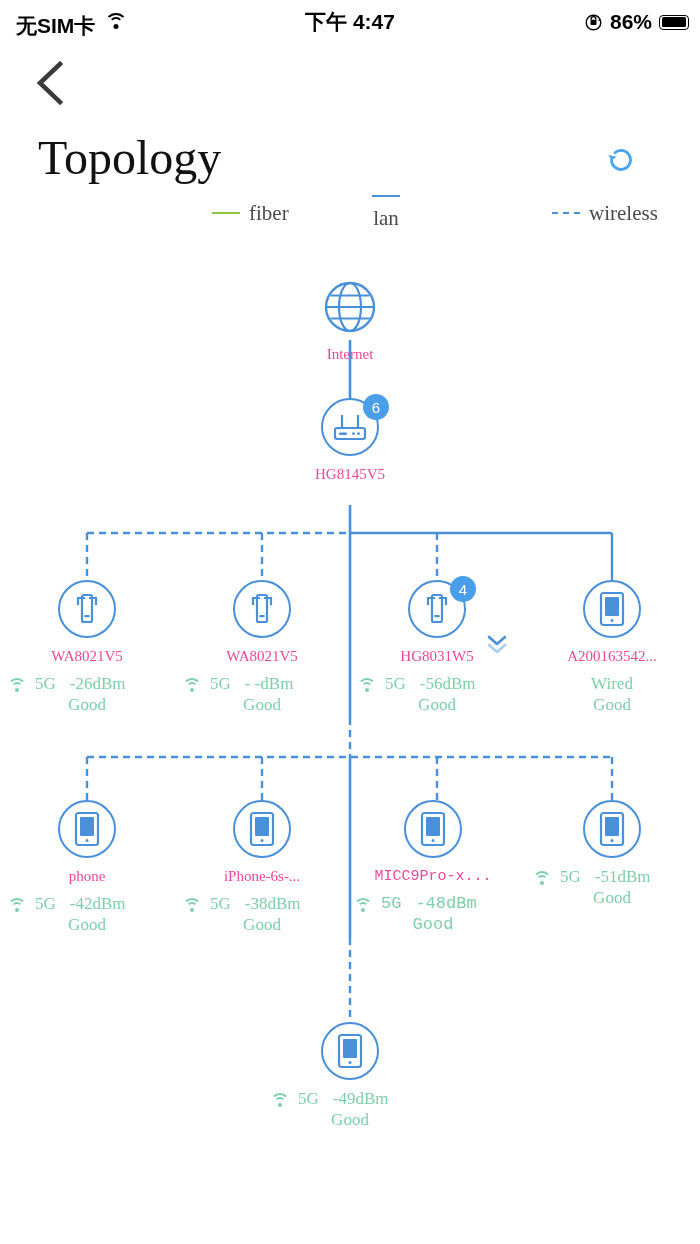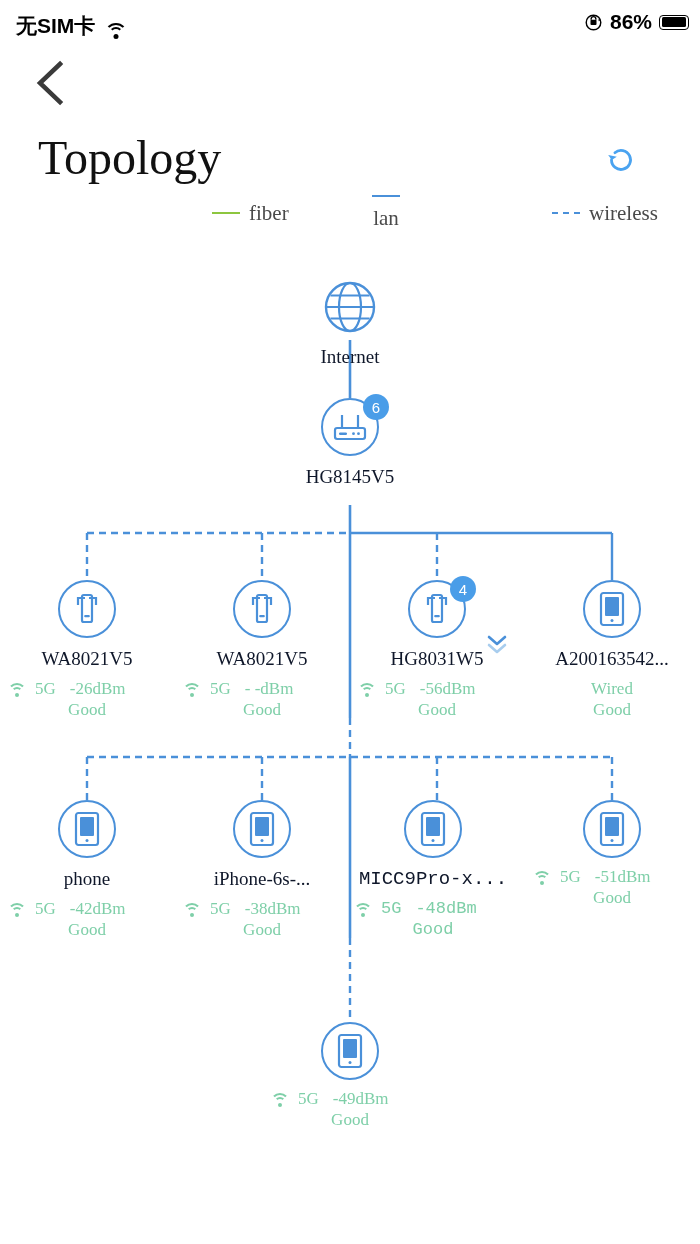"无SIM卡" .sb-left { align-items: flex-end -> flex-start }
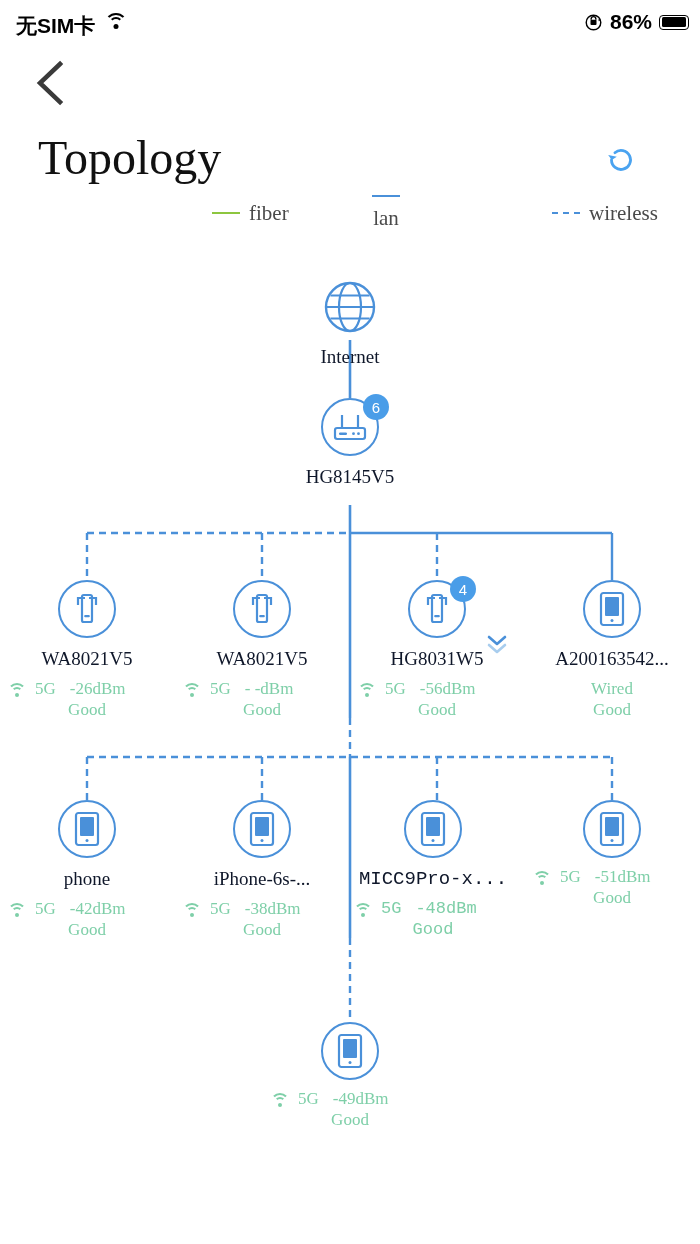"下午 4:47" div.sb-center { html: none -> <div>下午 4:47</div> }
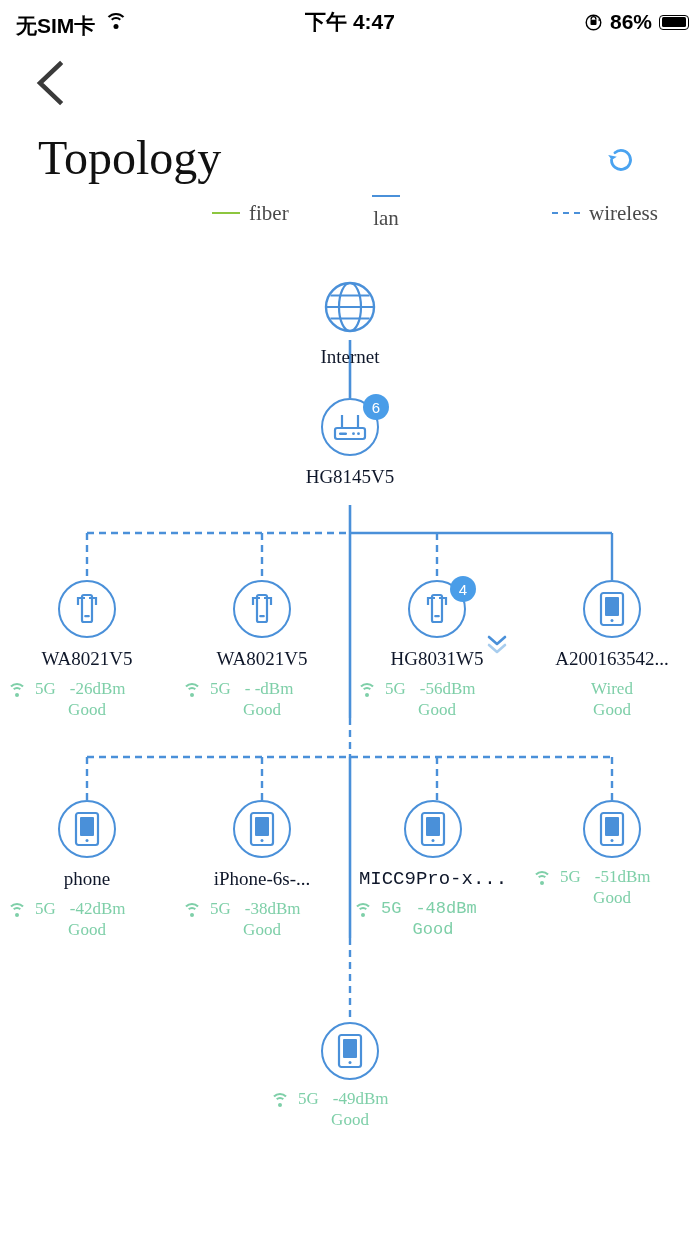"Internet" .node .name { color: #0f172a -> #ec4899; font-size: 19px -> 15px }
